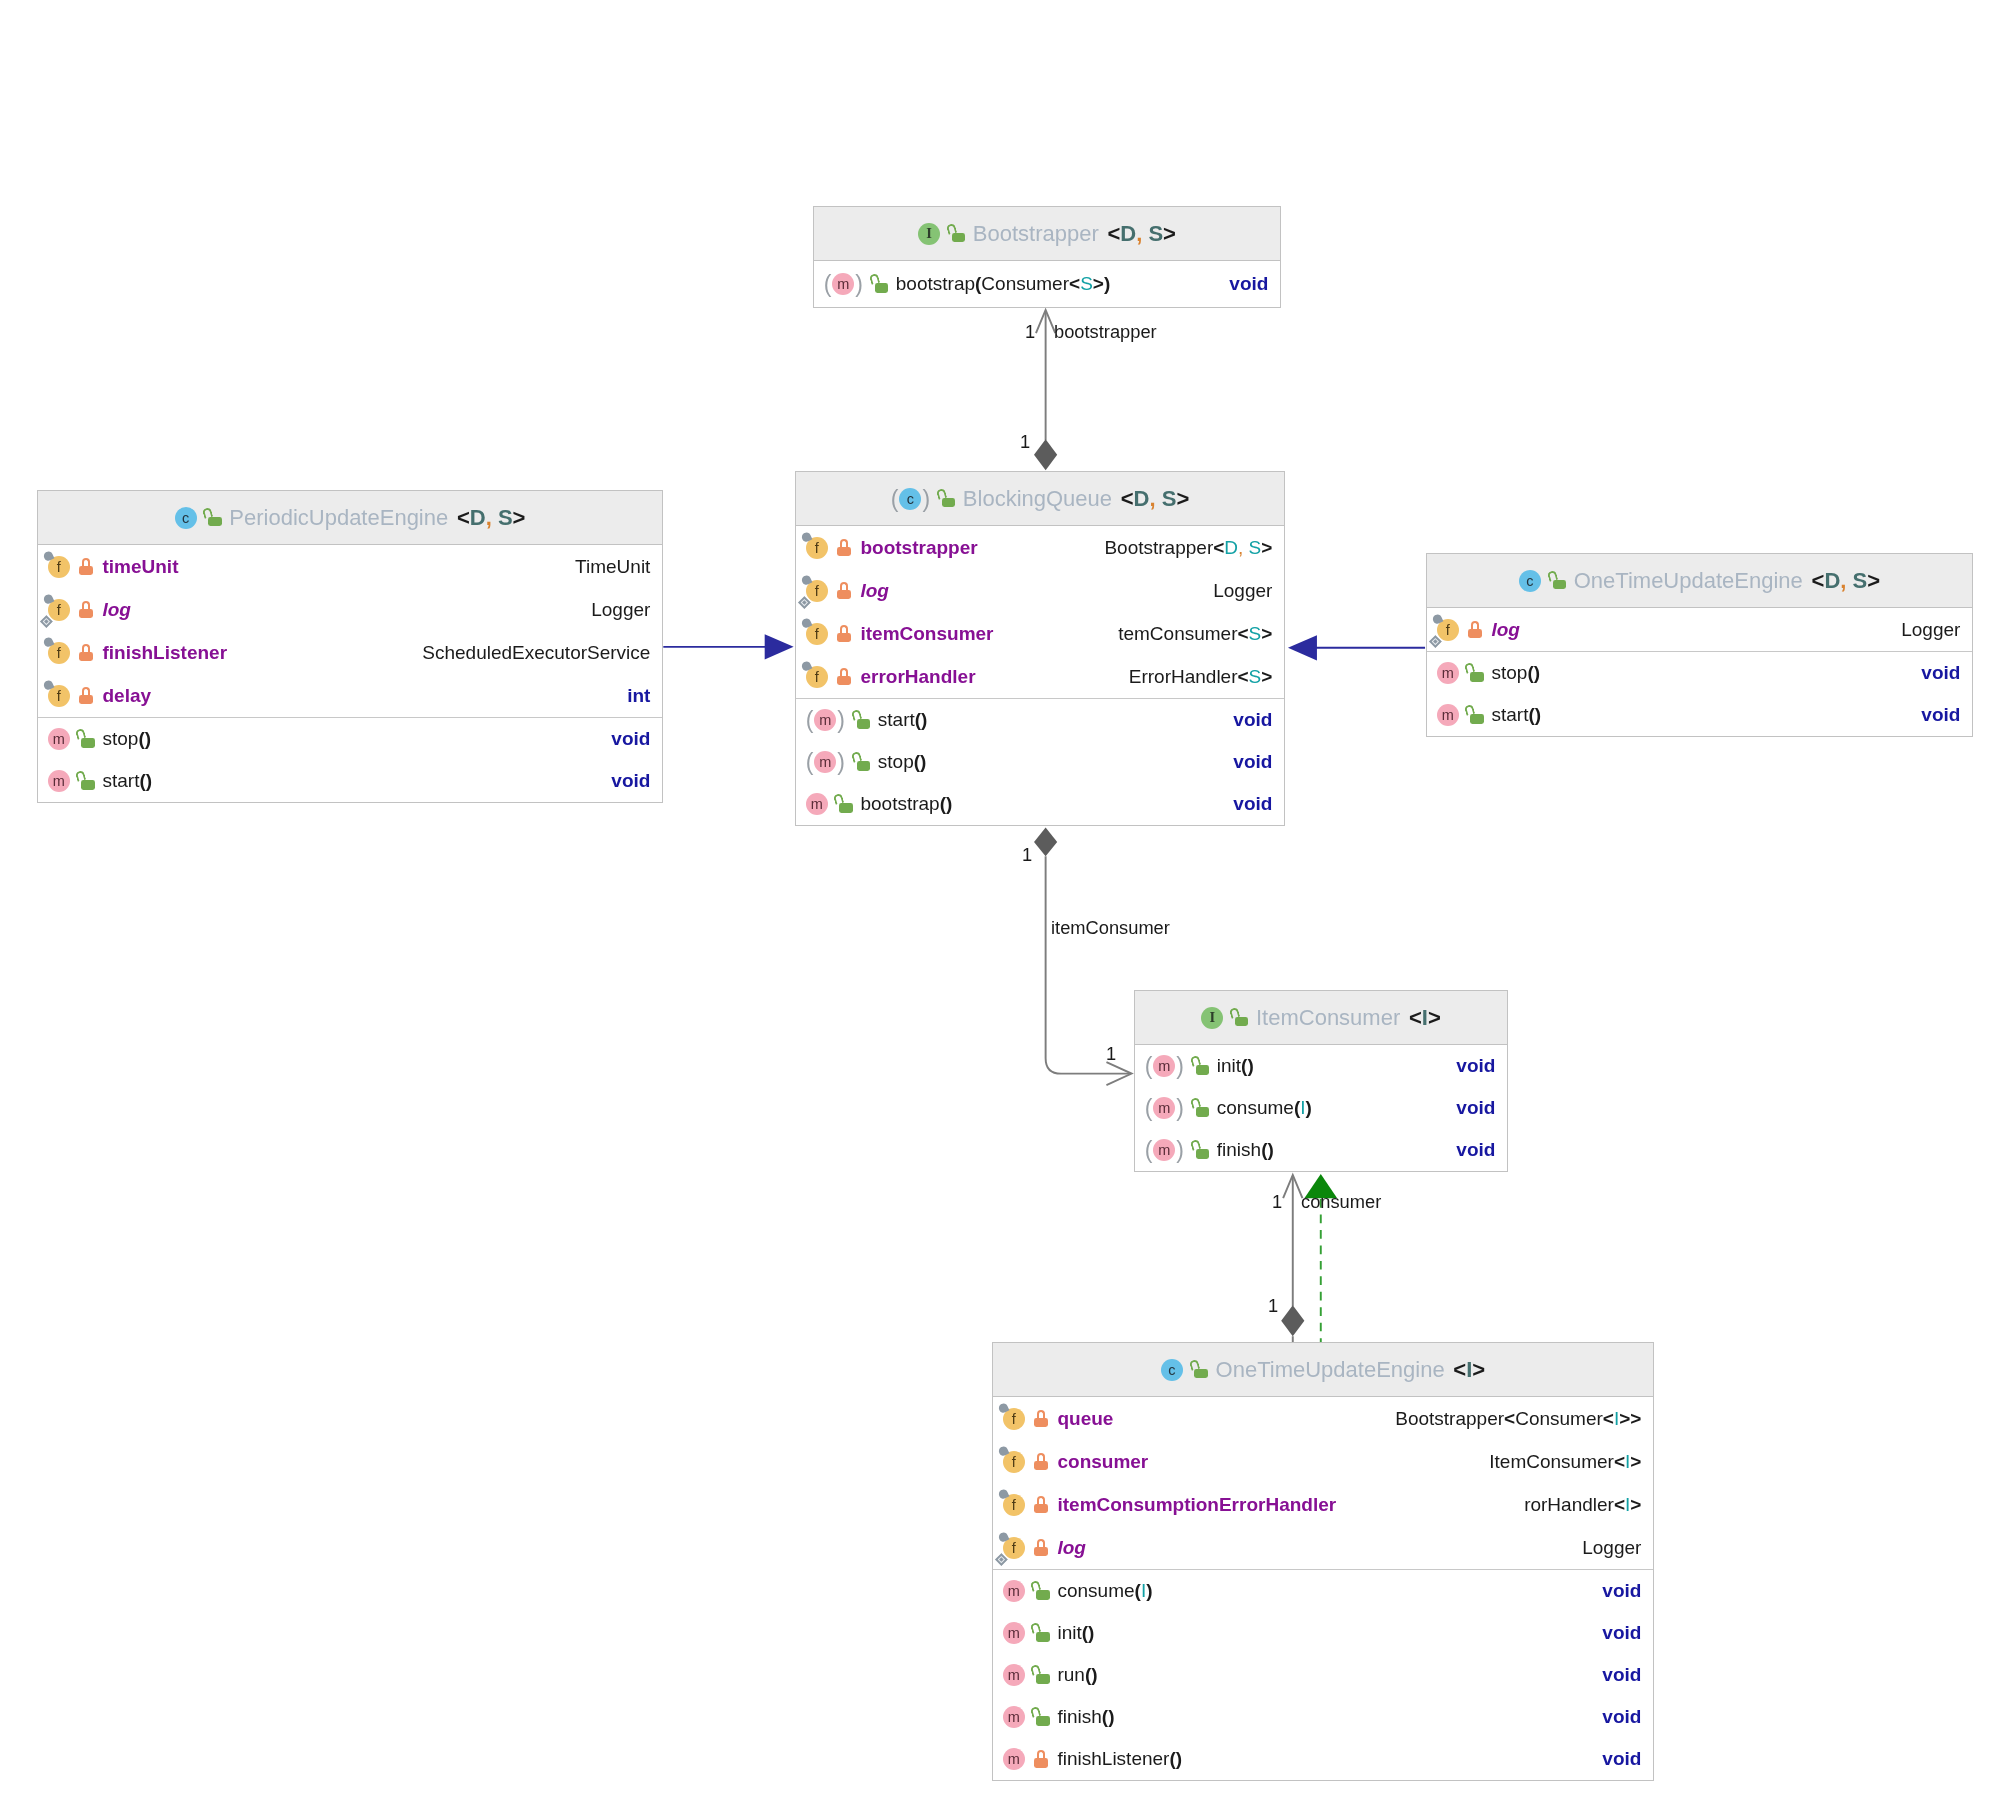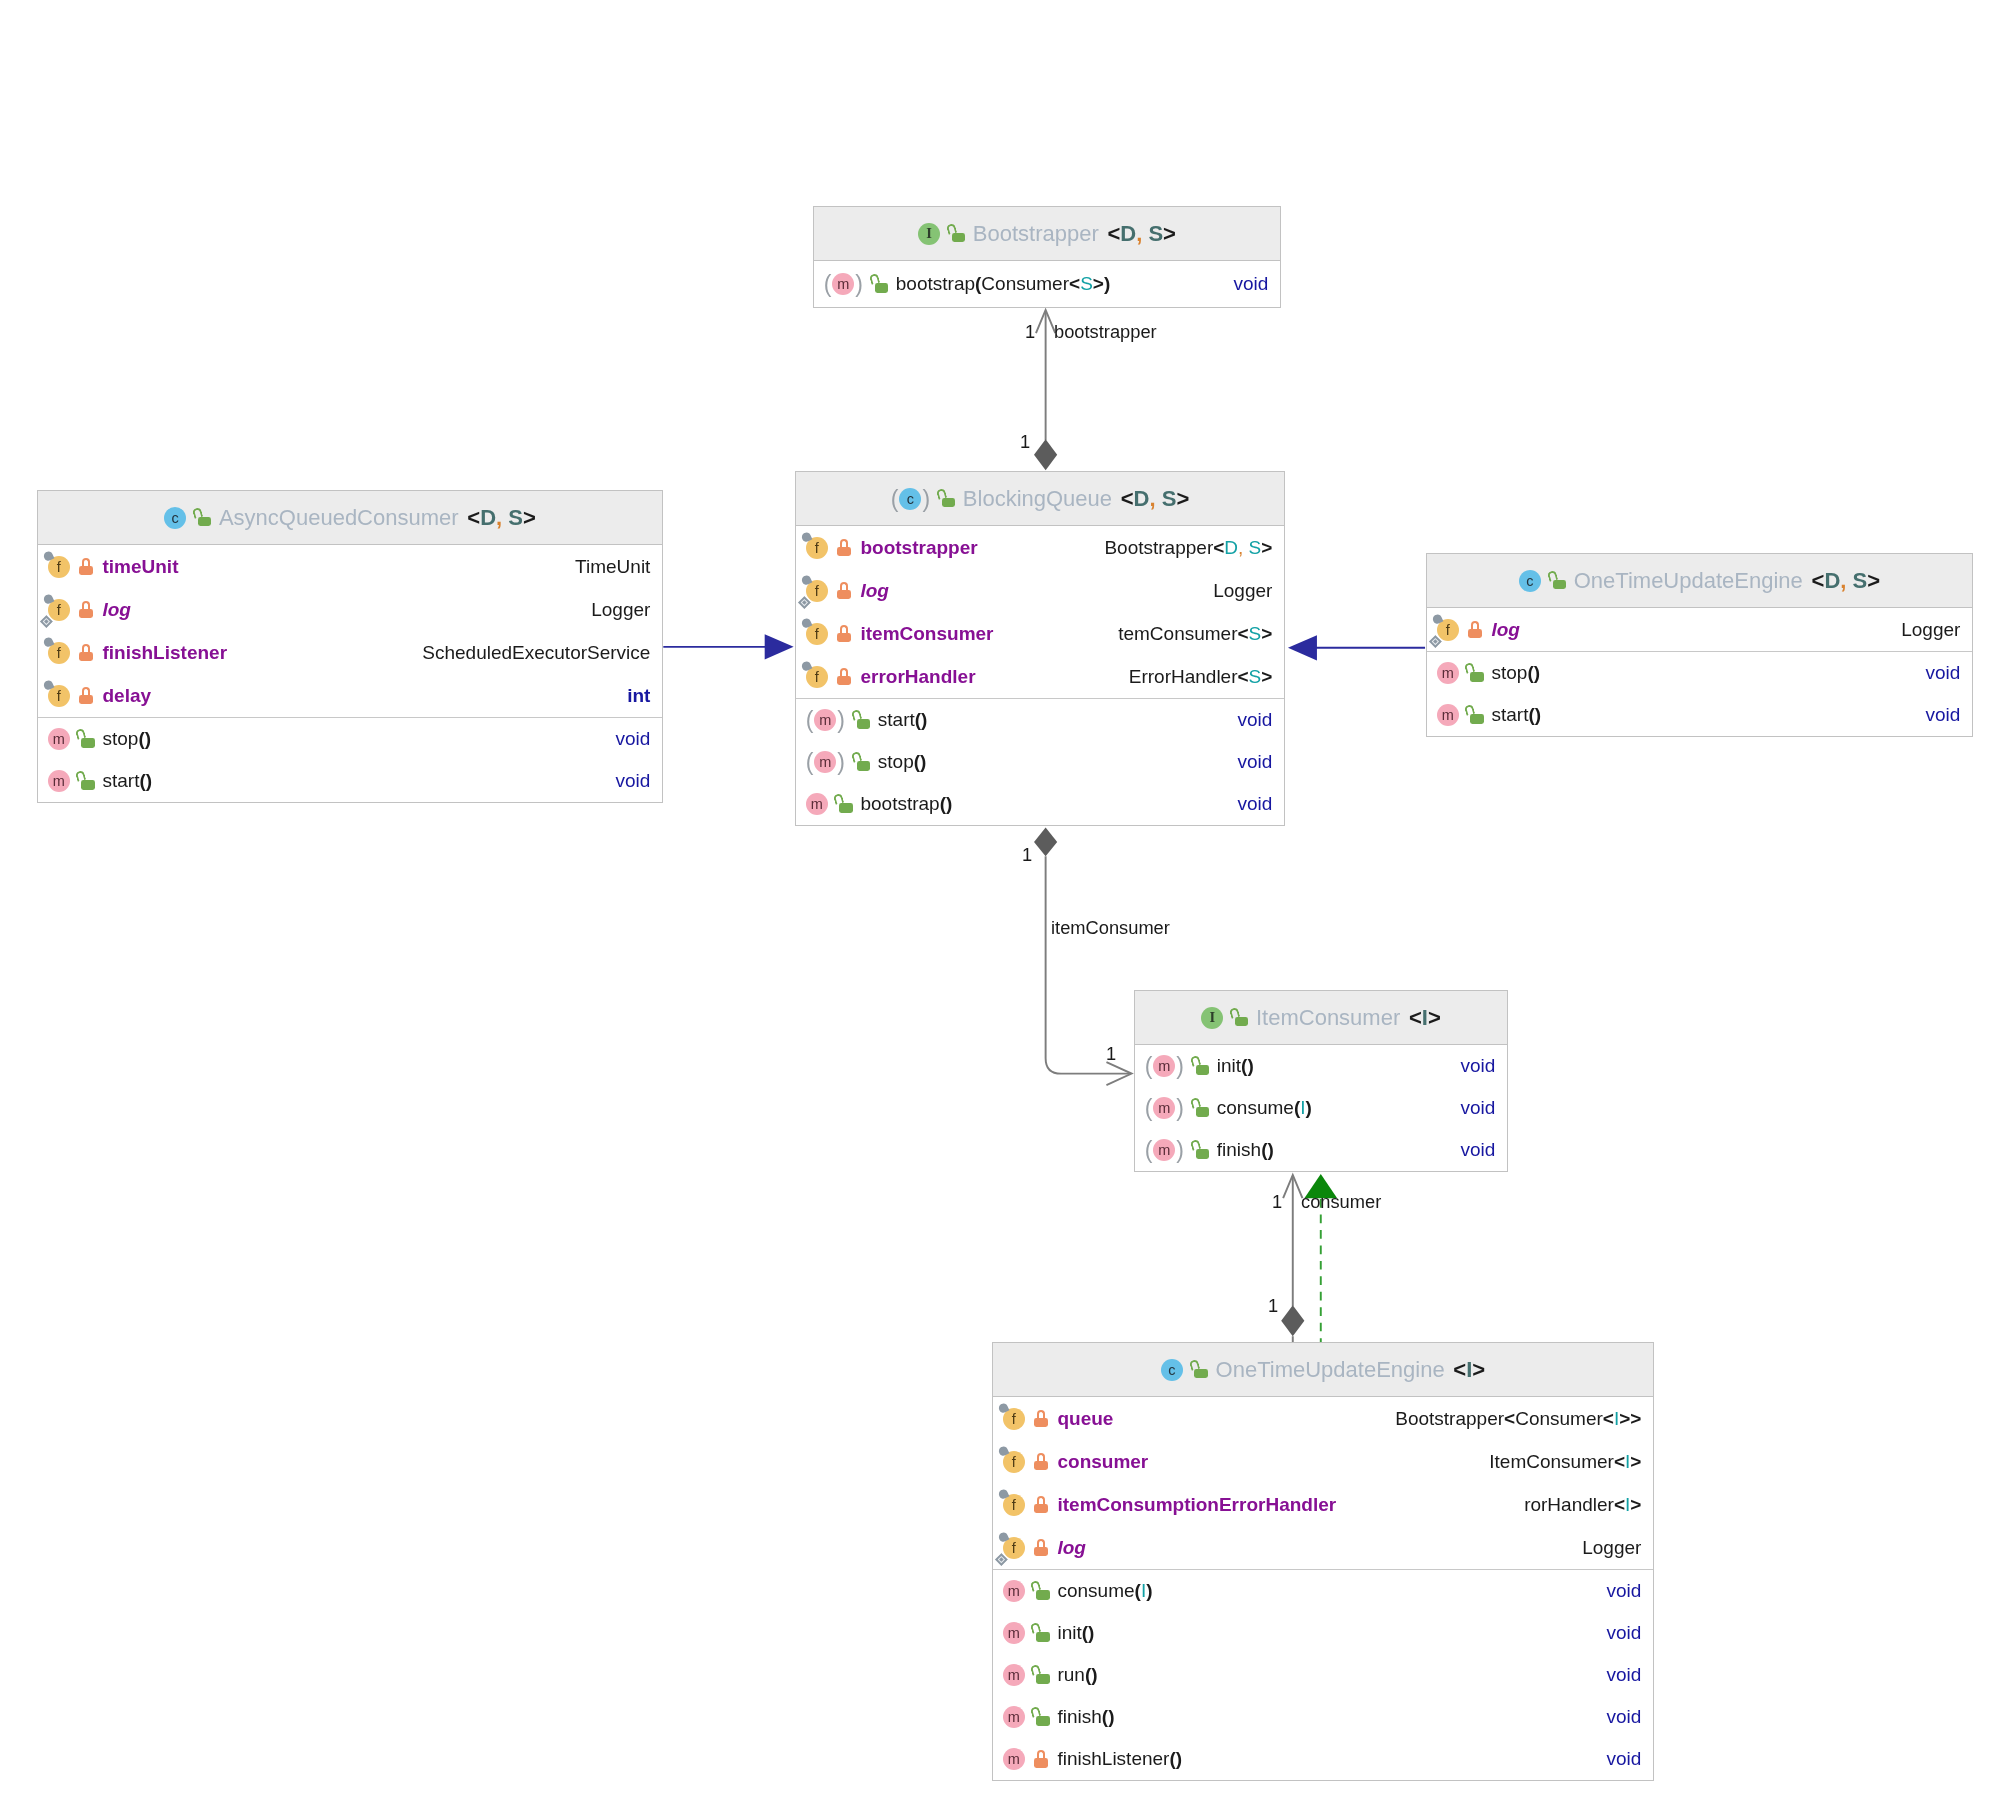"void" .ret { font-weight: 400 -> 700 }
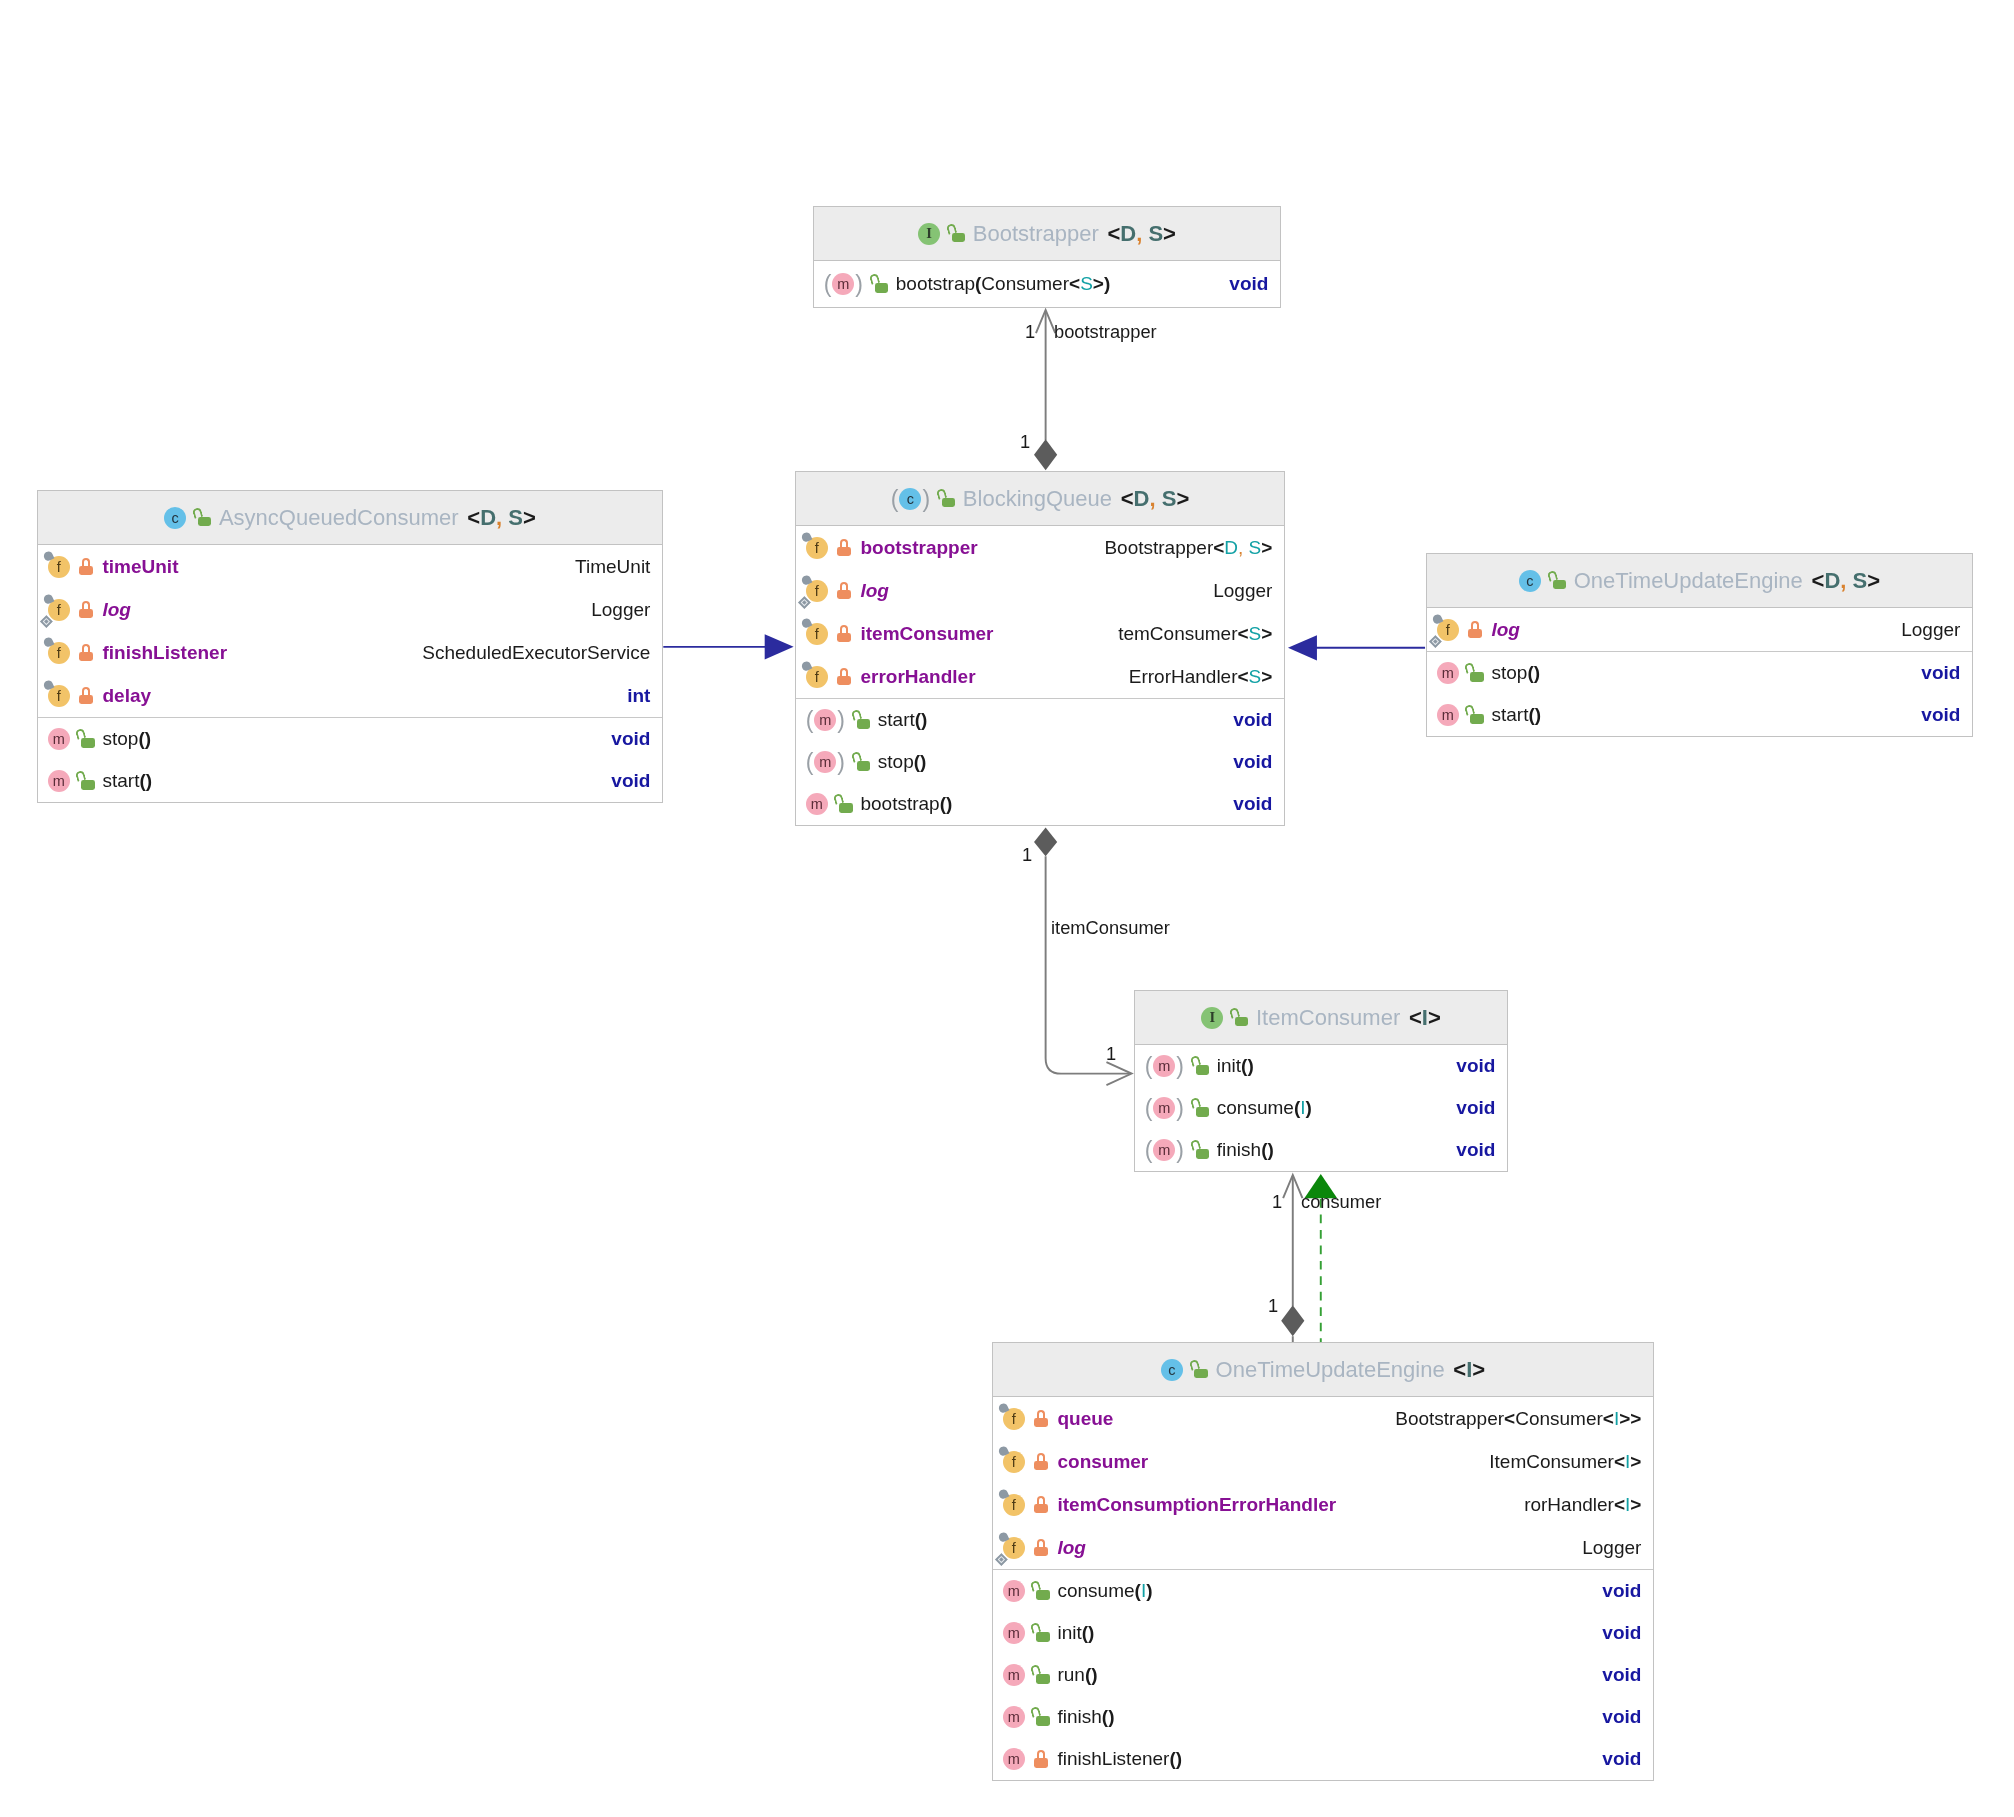"AsyncQueuedConsumer" span.title { text: AsyncQueuedConsumer -> PeriodicUpdateEngine }
